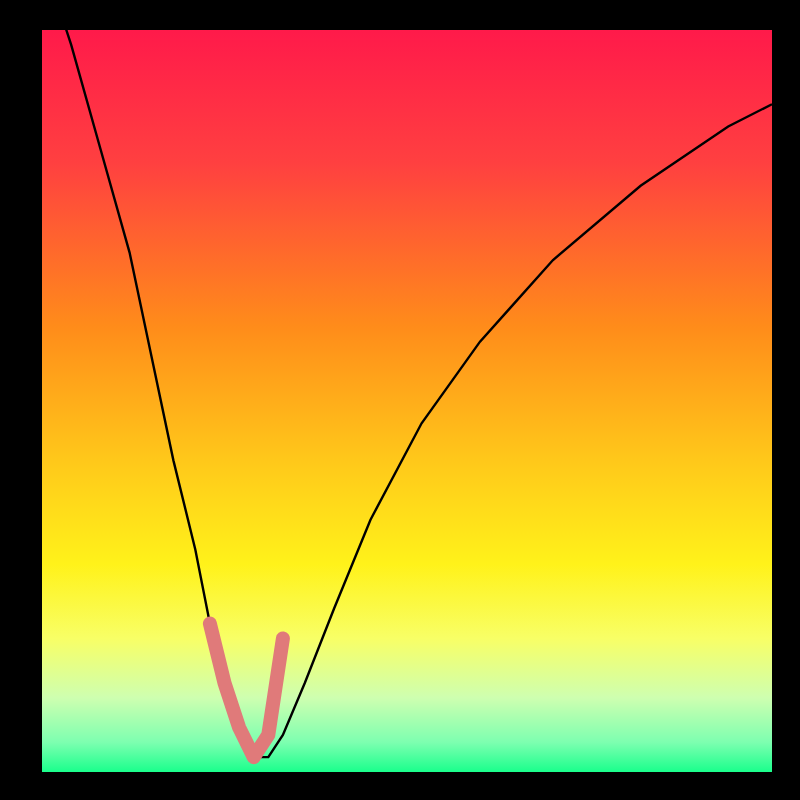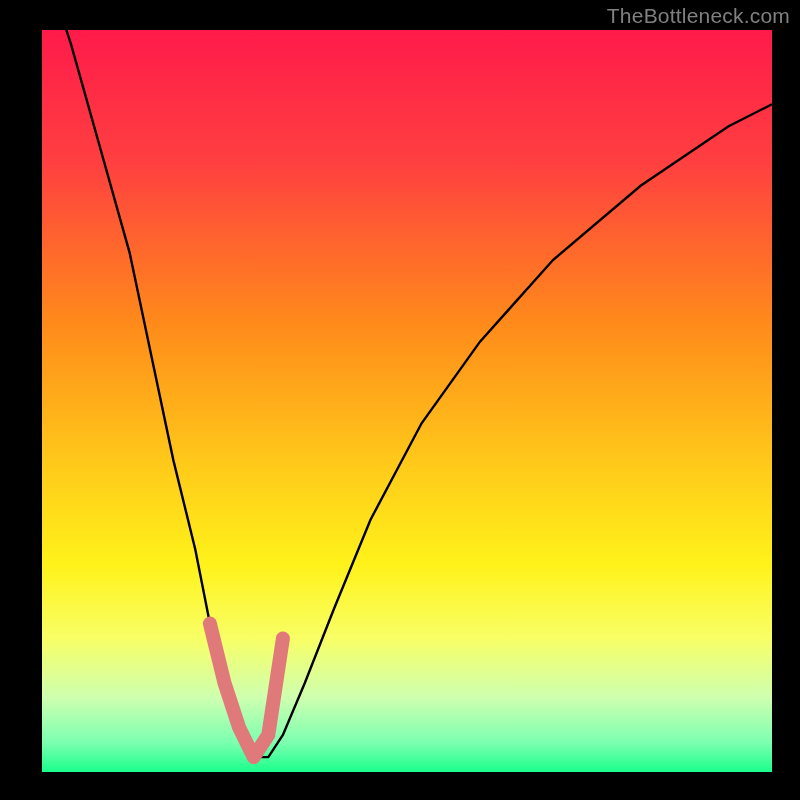"TheBottleneck.com" div.watermark { html: <div>TheBottleneck.com</div> -> none }
